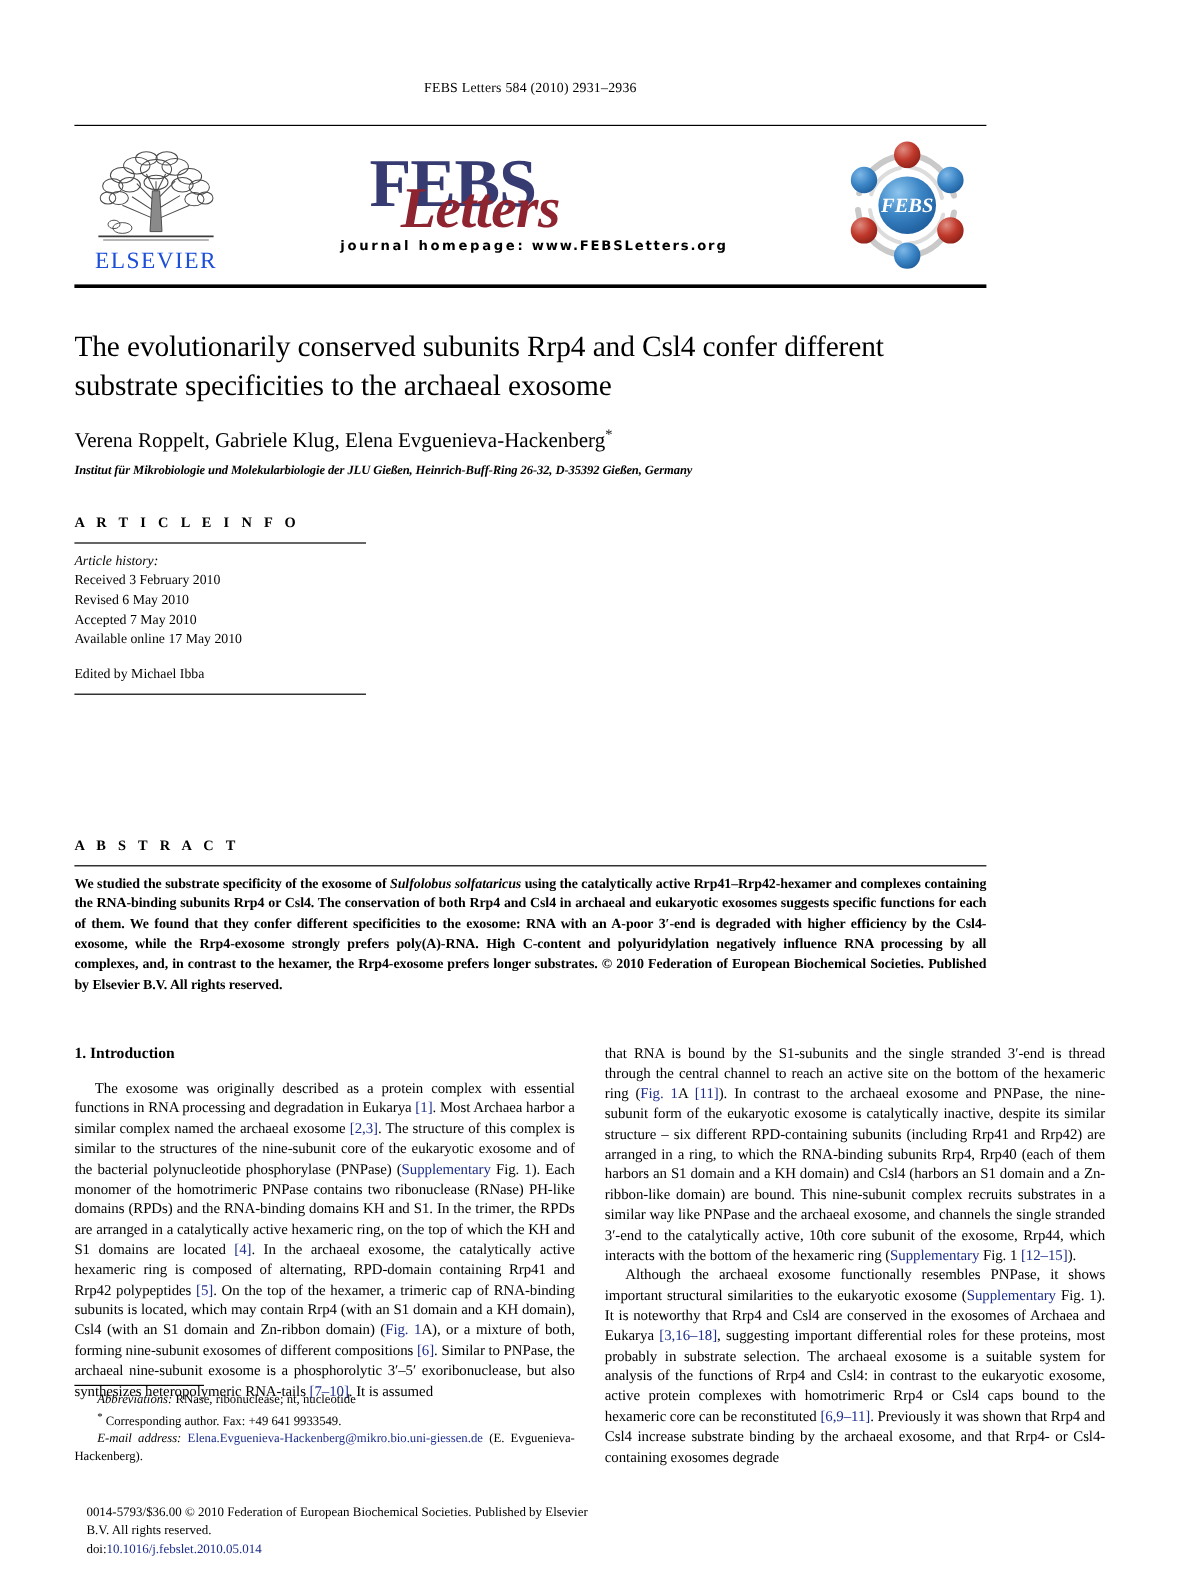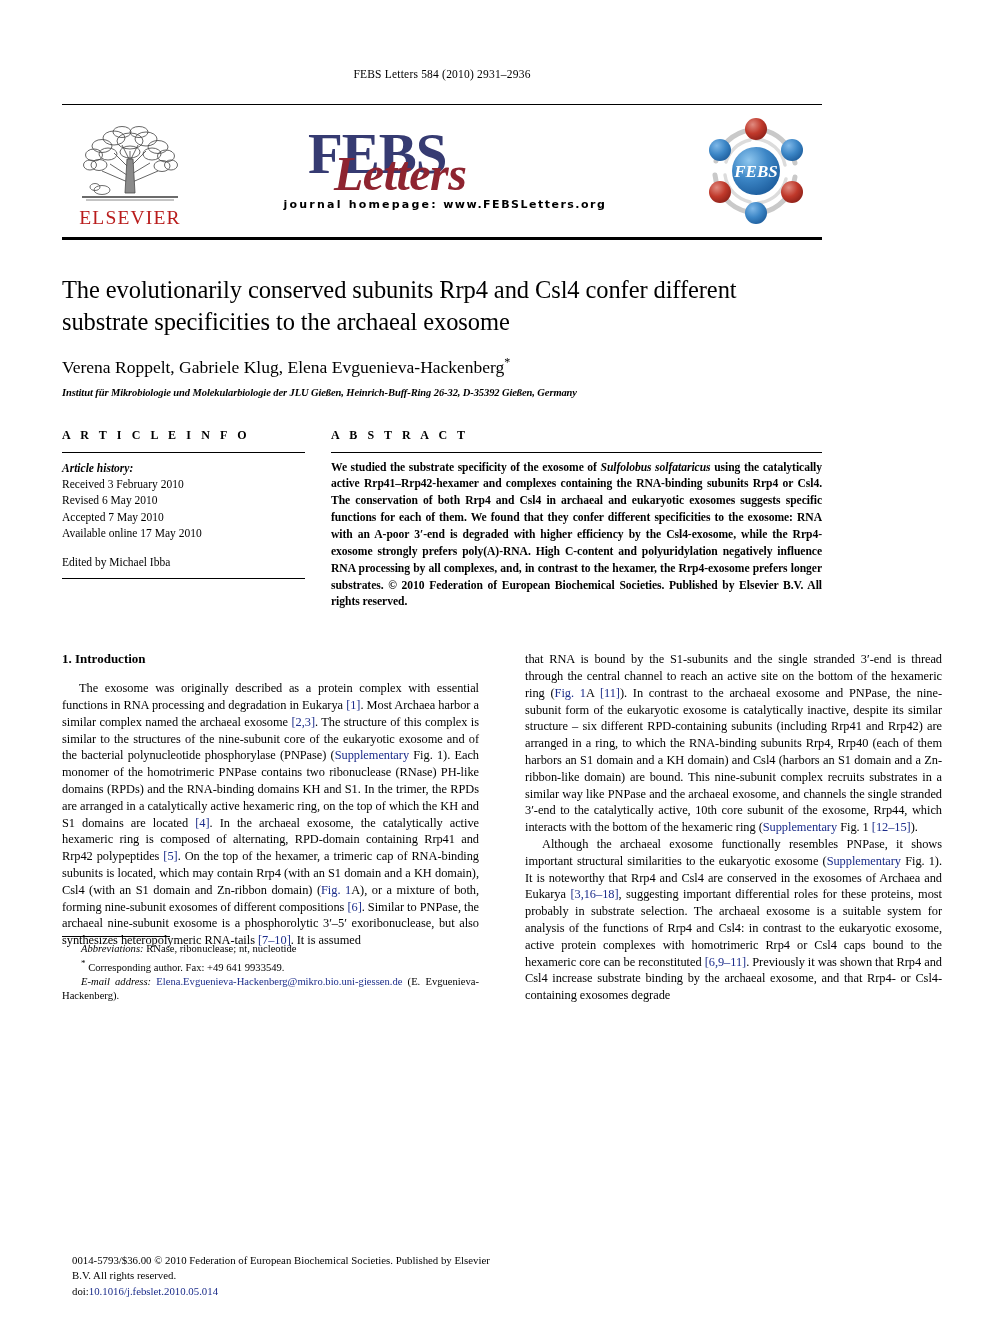"ELSEVIER" .elsevier-word { color: #b91c1c -> #1d4ed8 }
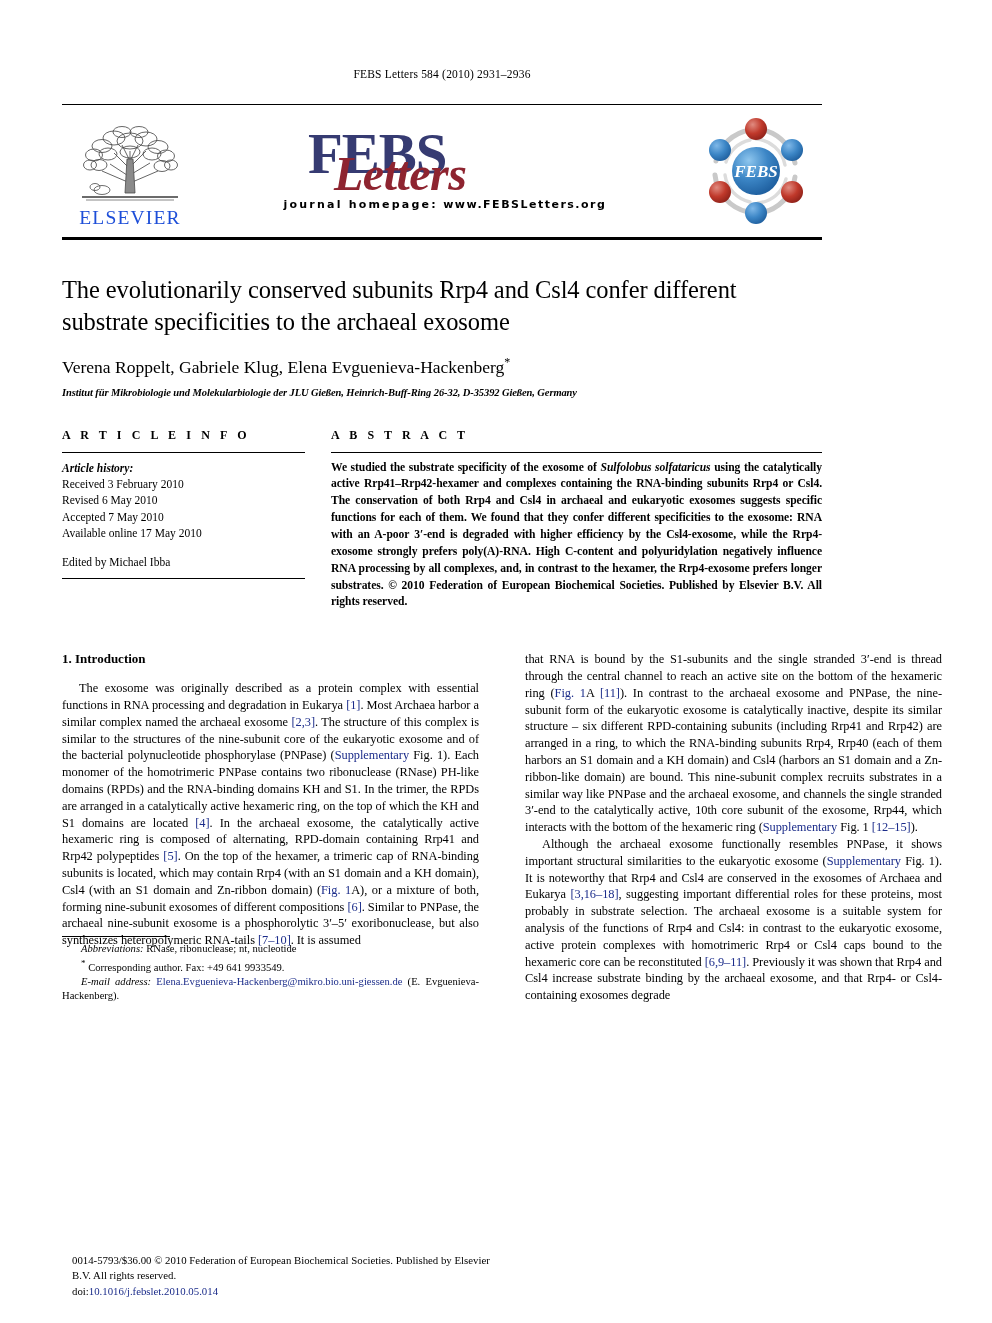"A R T I C" .info-abstract { flex-direction: none -> column }
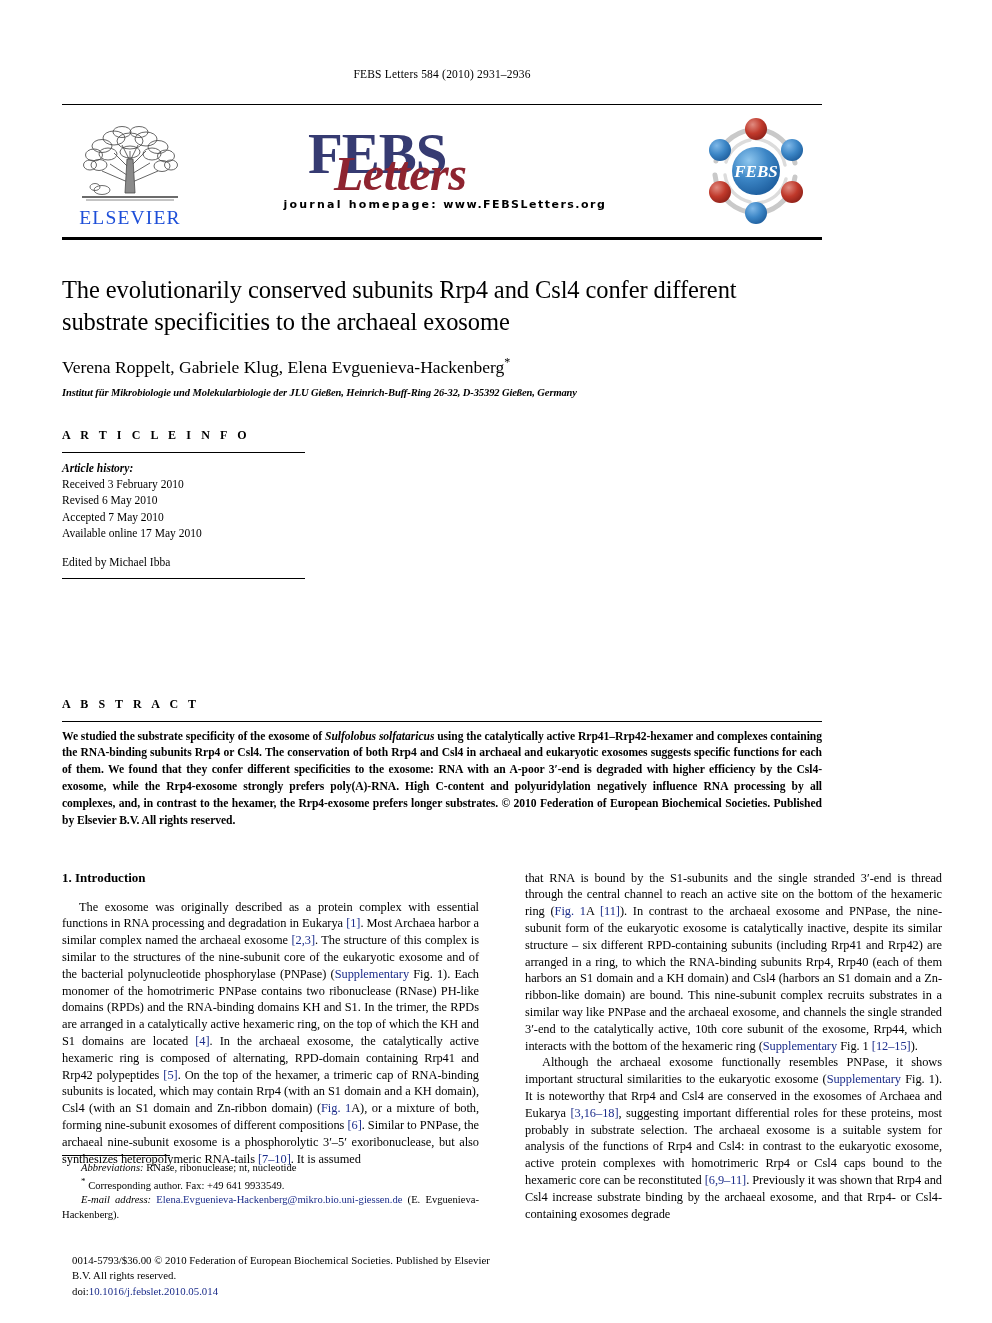"Article history:" .hist-label { font-weight: bold -> normal }
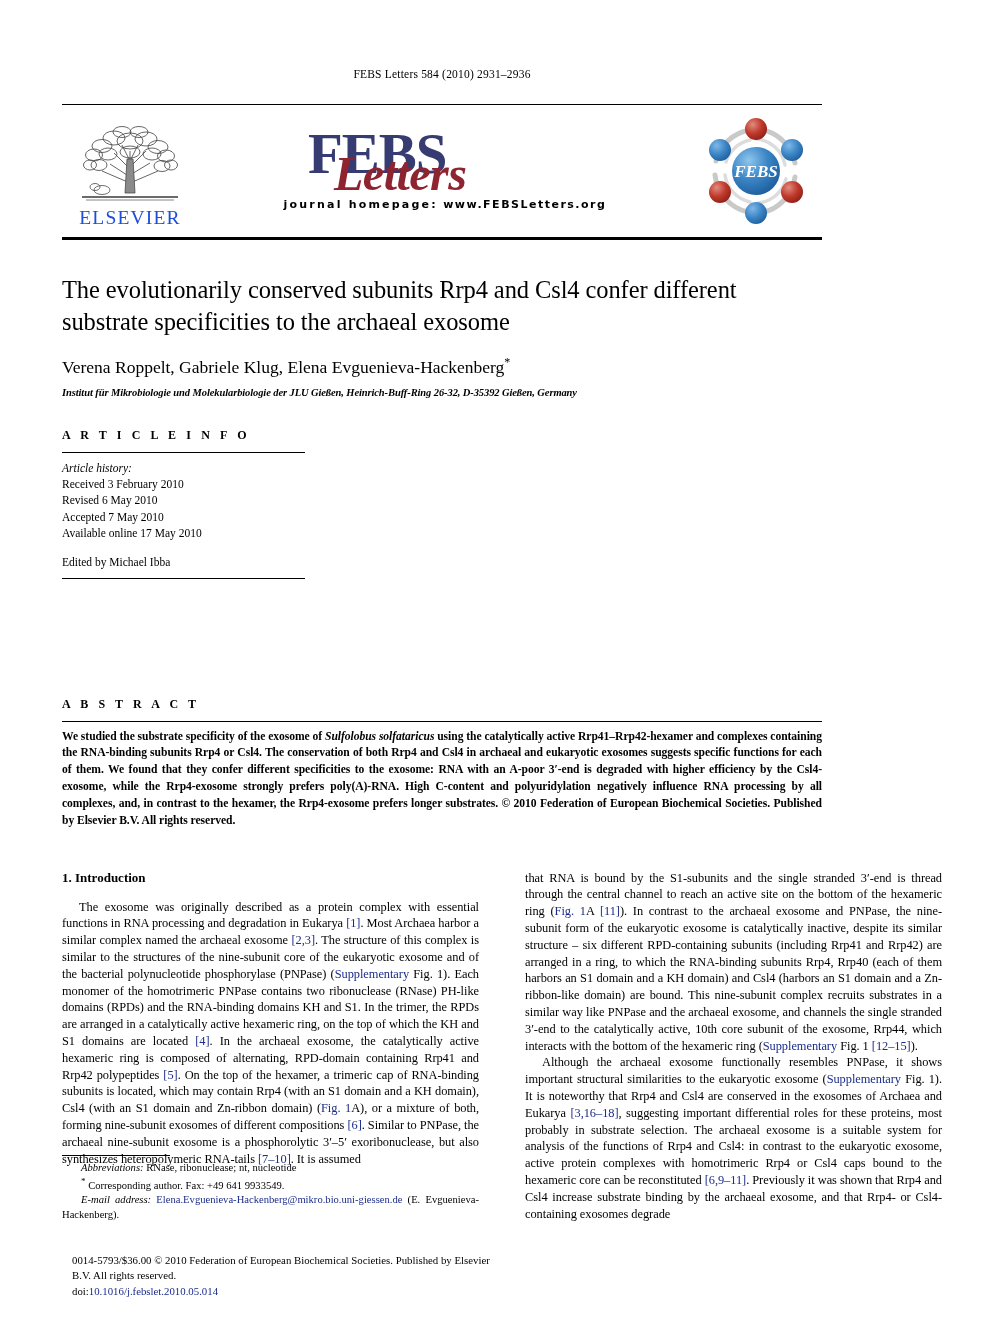"1. Introduction" .body-cols { gap: 46px -> 25px }
